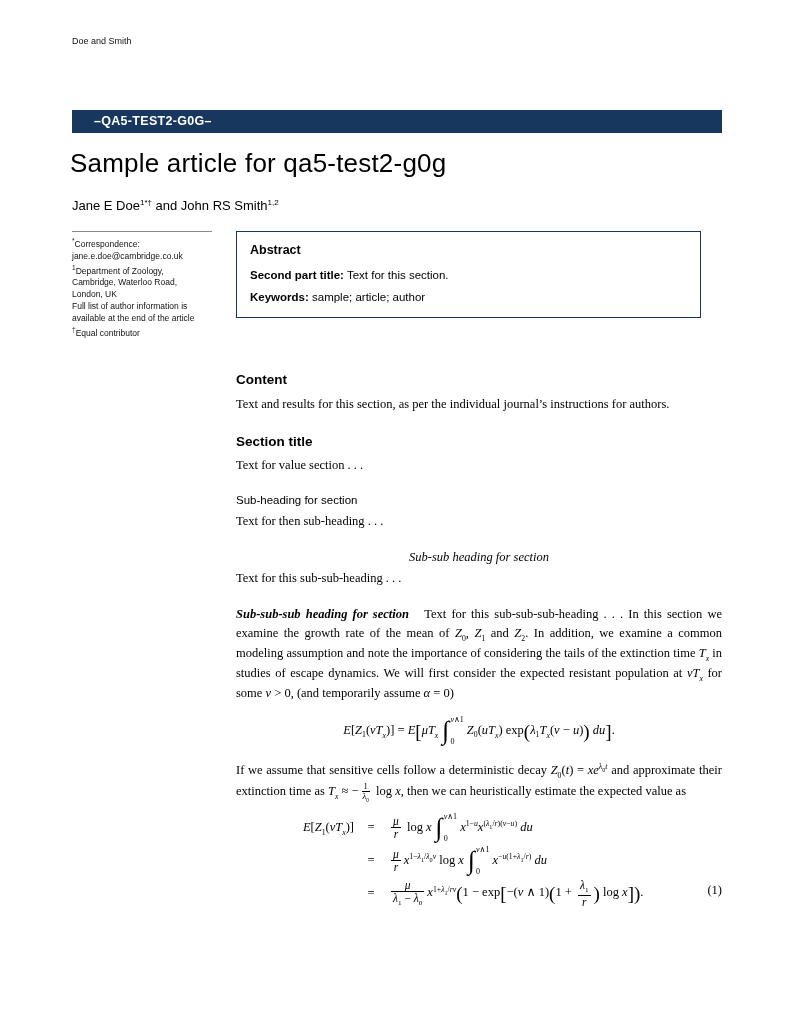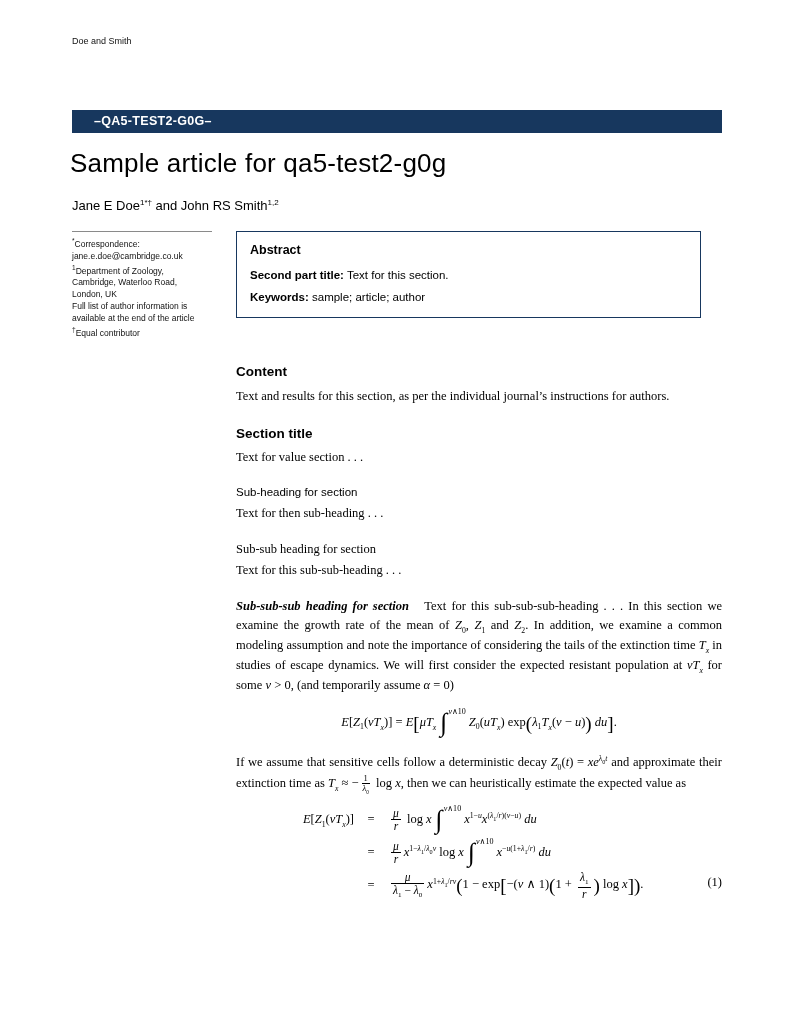"Content" .content h2.first { margin-top: 0 -> 8px }
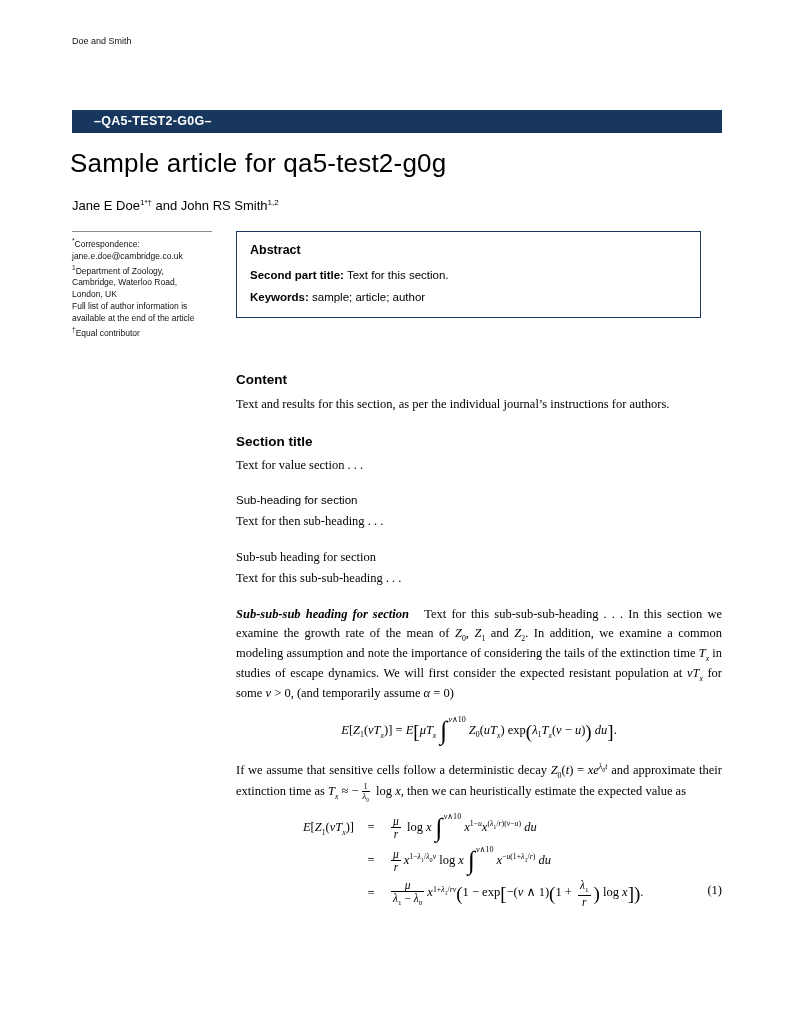"Sub-sub heading for section" .content h4 { font-style: none -> italic; text-align: left -> center }
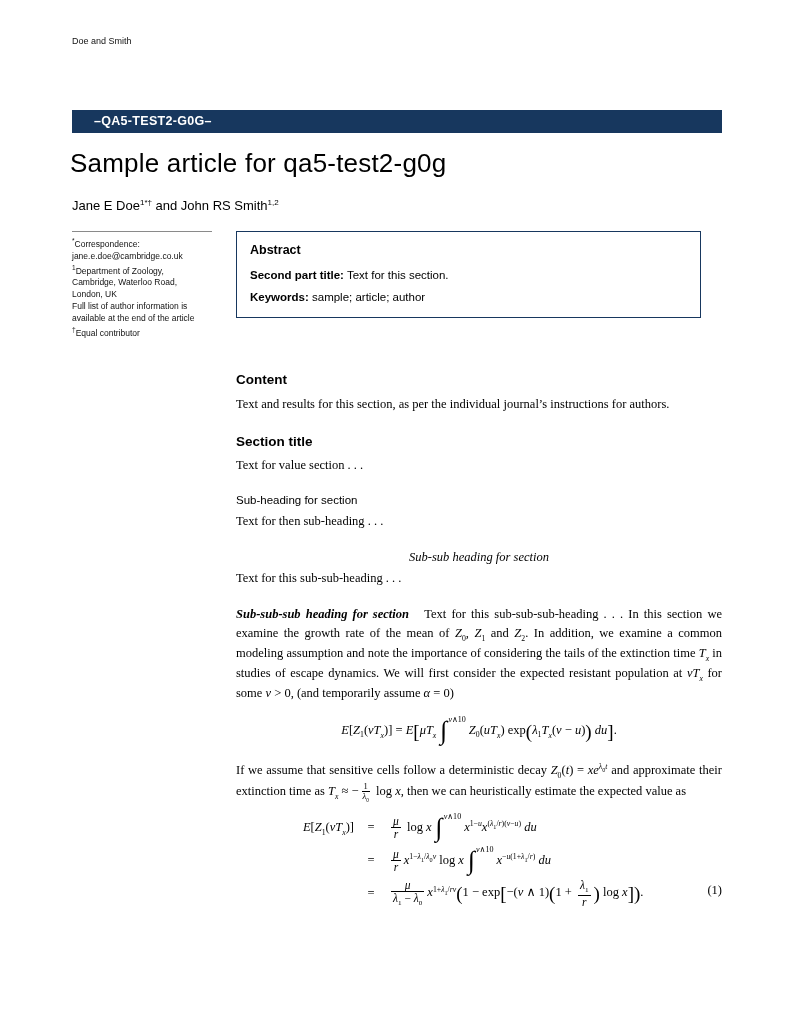"v∧1" .lims { flex-direction: row -> column }
